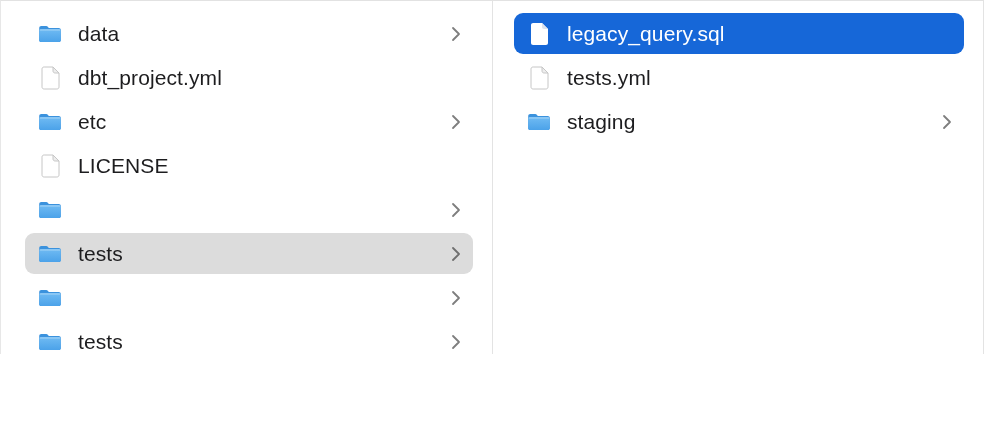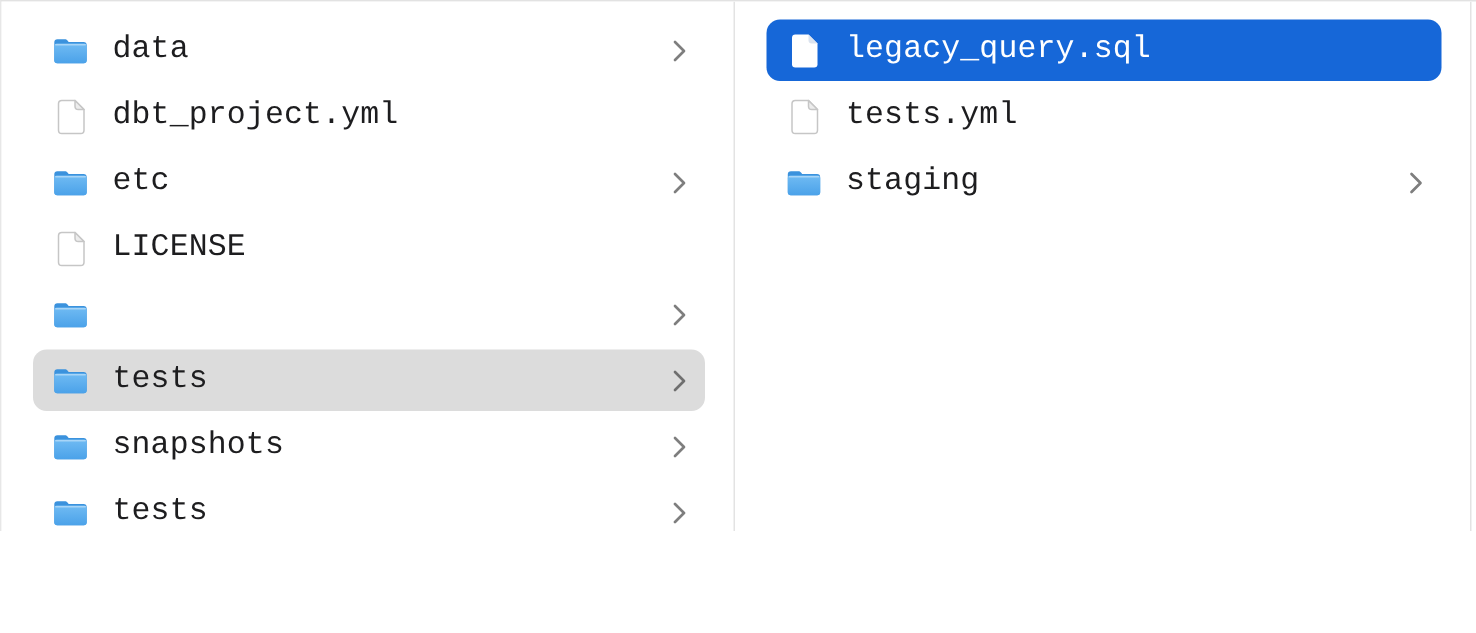"data" .window { font-family: Liberation Mono, monospace -> Liberation Sans, sans-serif; justify-content: none -> flex-end }
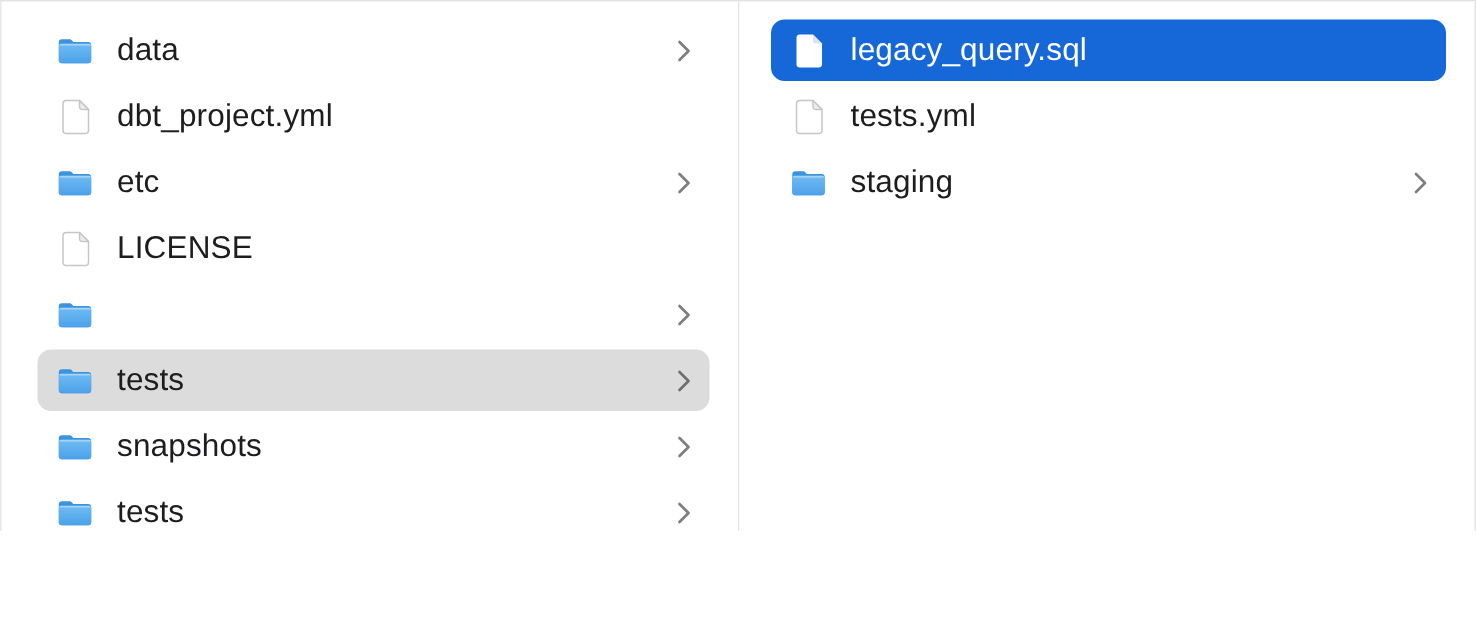"snapshots" span.label { html: <span>snapshots</span> -> none }
